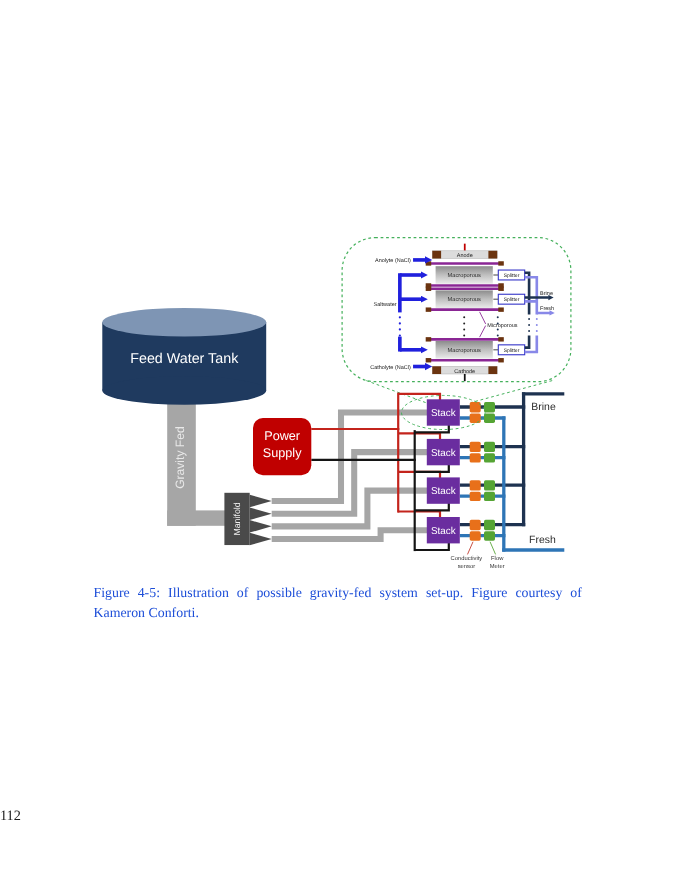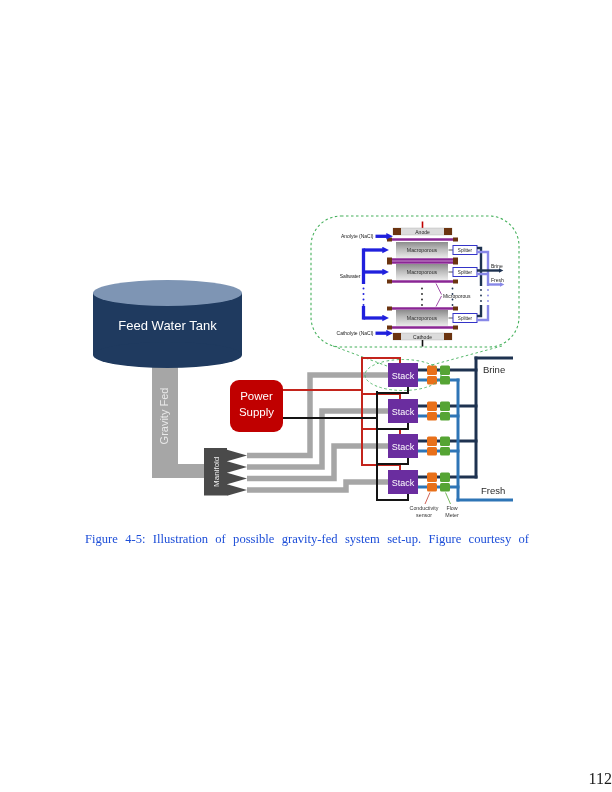"Kameron Conforti." div { html: none -> <div>Kameron Conforti.</div> }
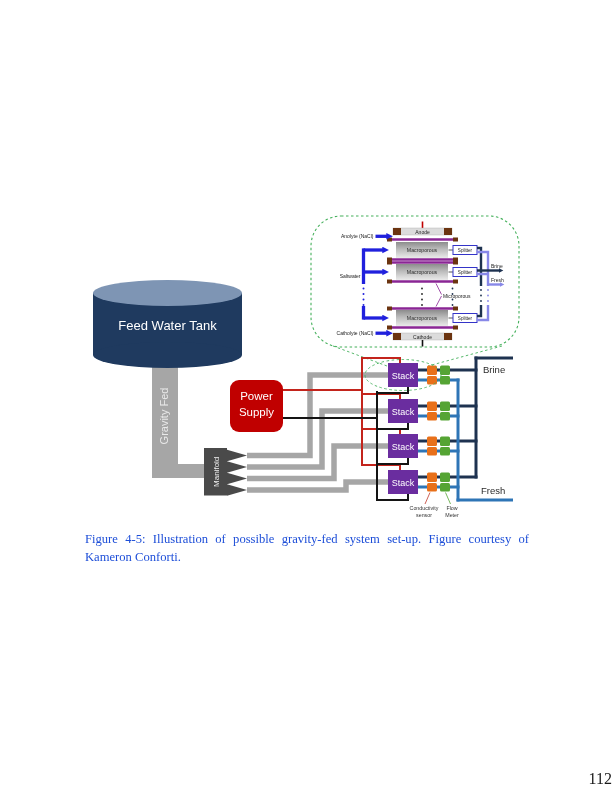"112" .pagenum { font-size: 16px -> 13px; margin-top: 37px -> none; text-align: right -> left }
